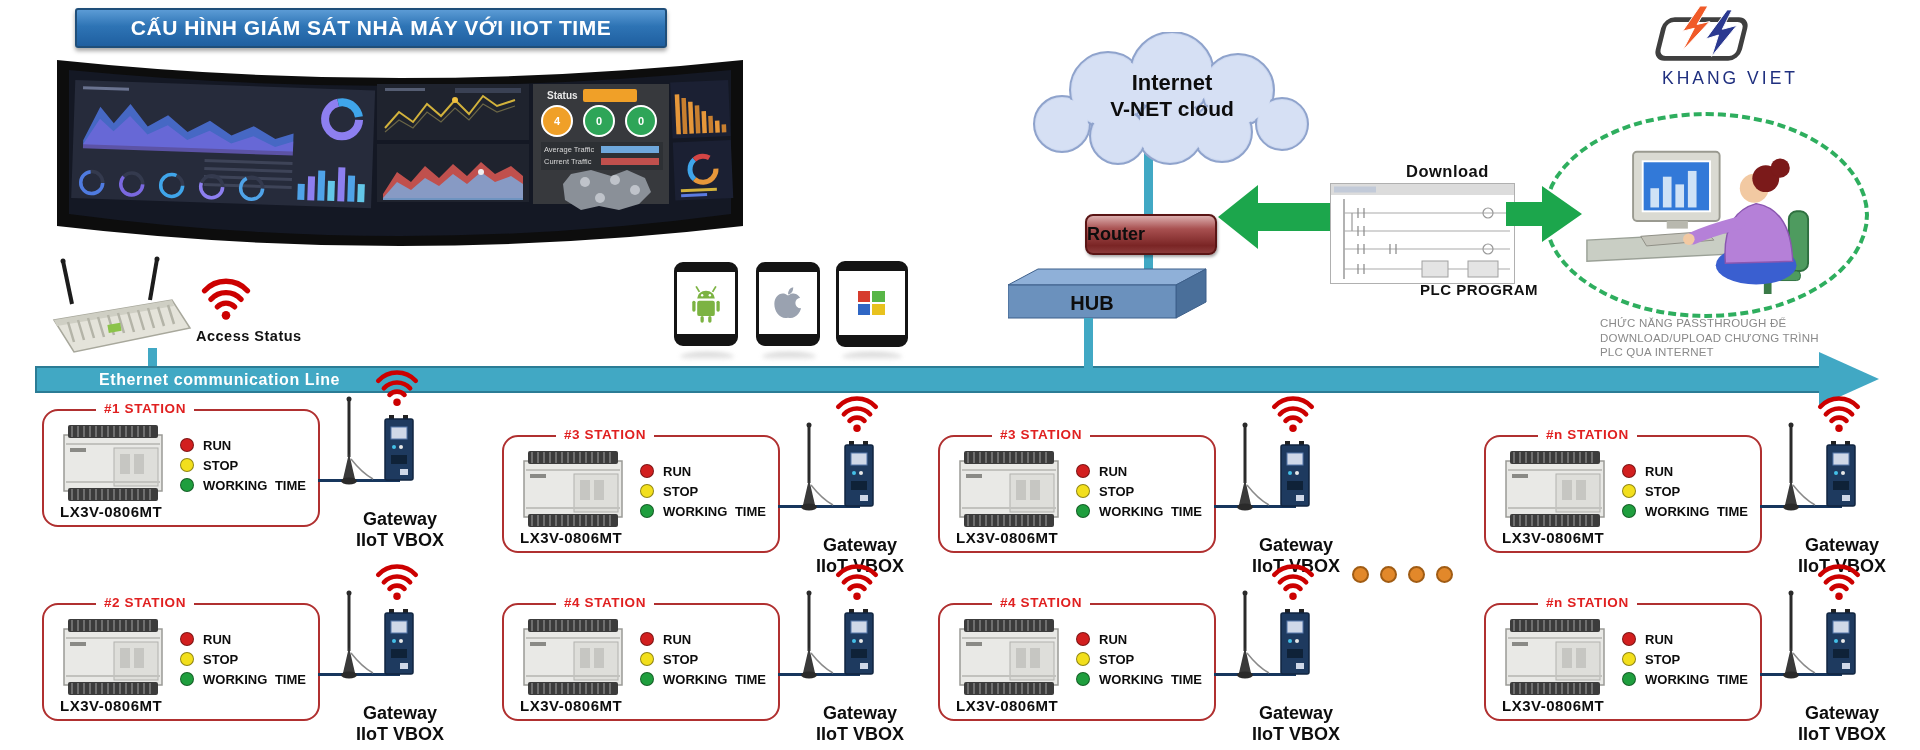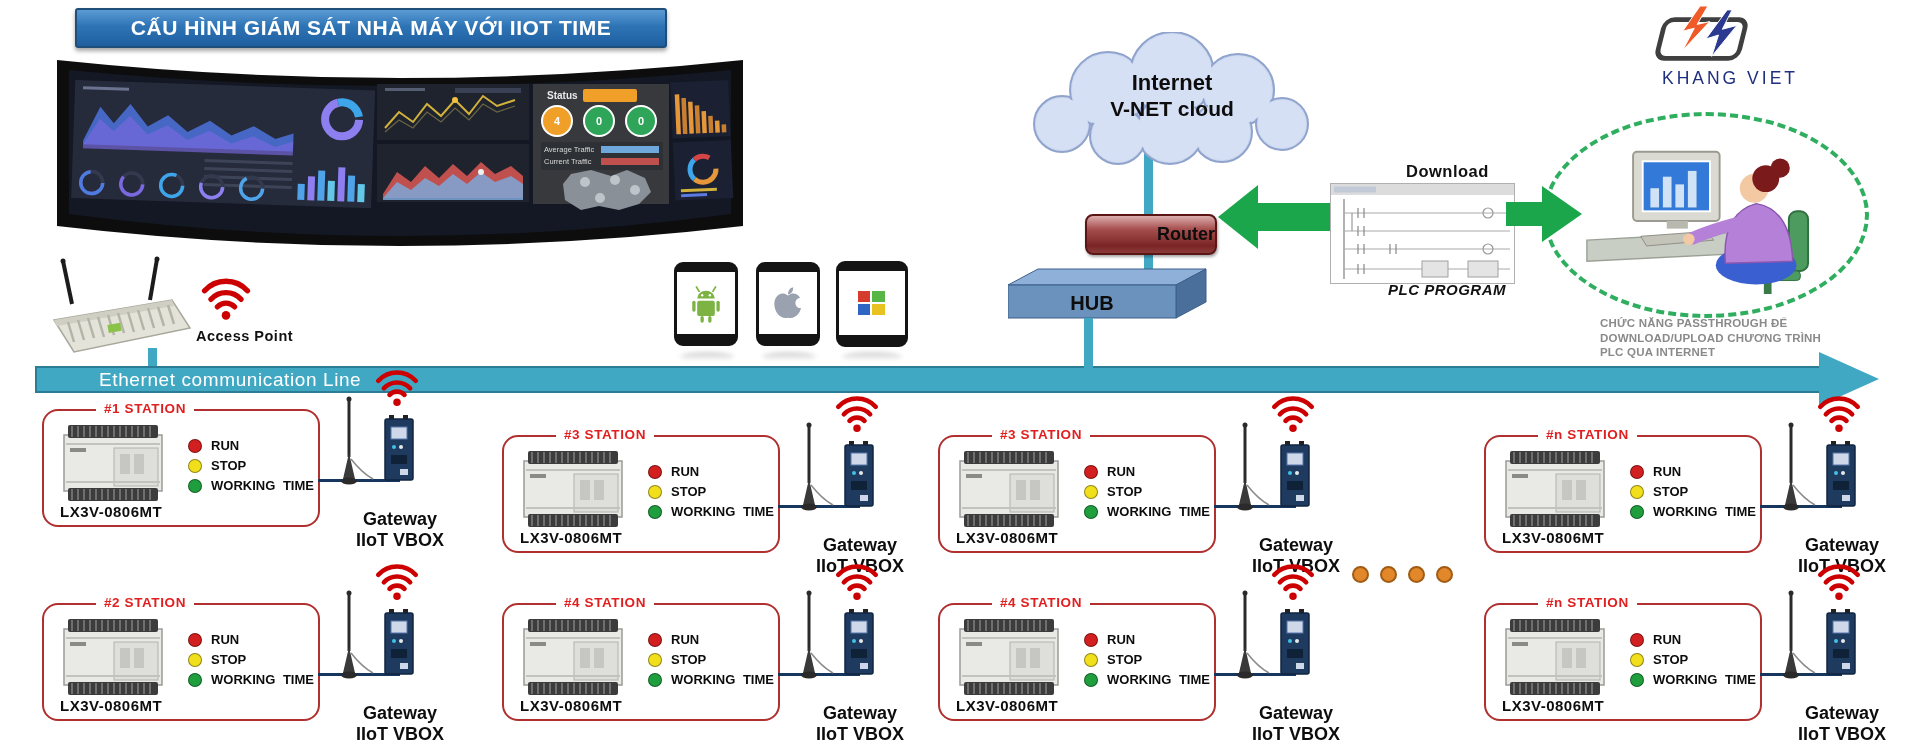"Router" .router { justify-content: flex-end -> flex-start }
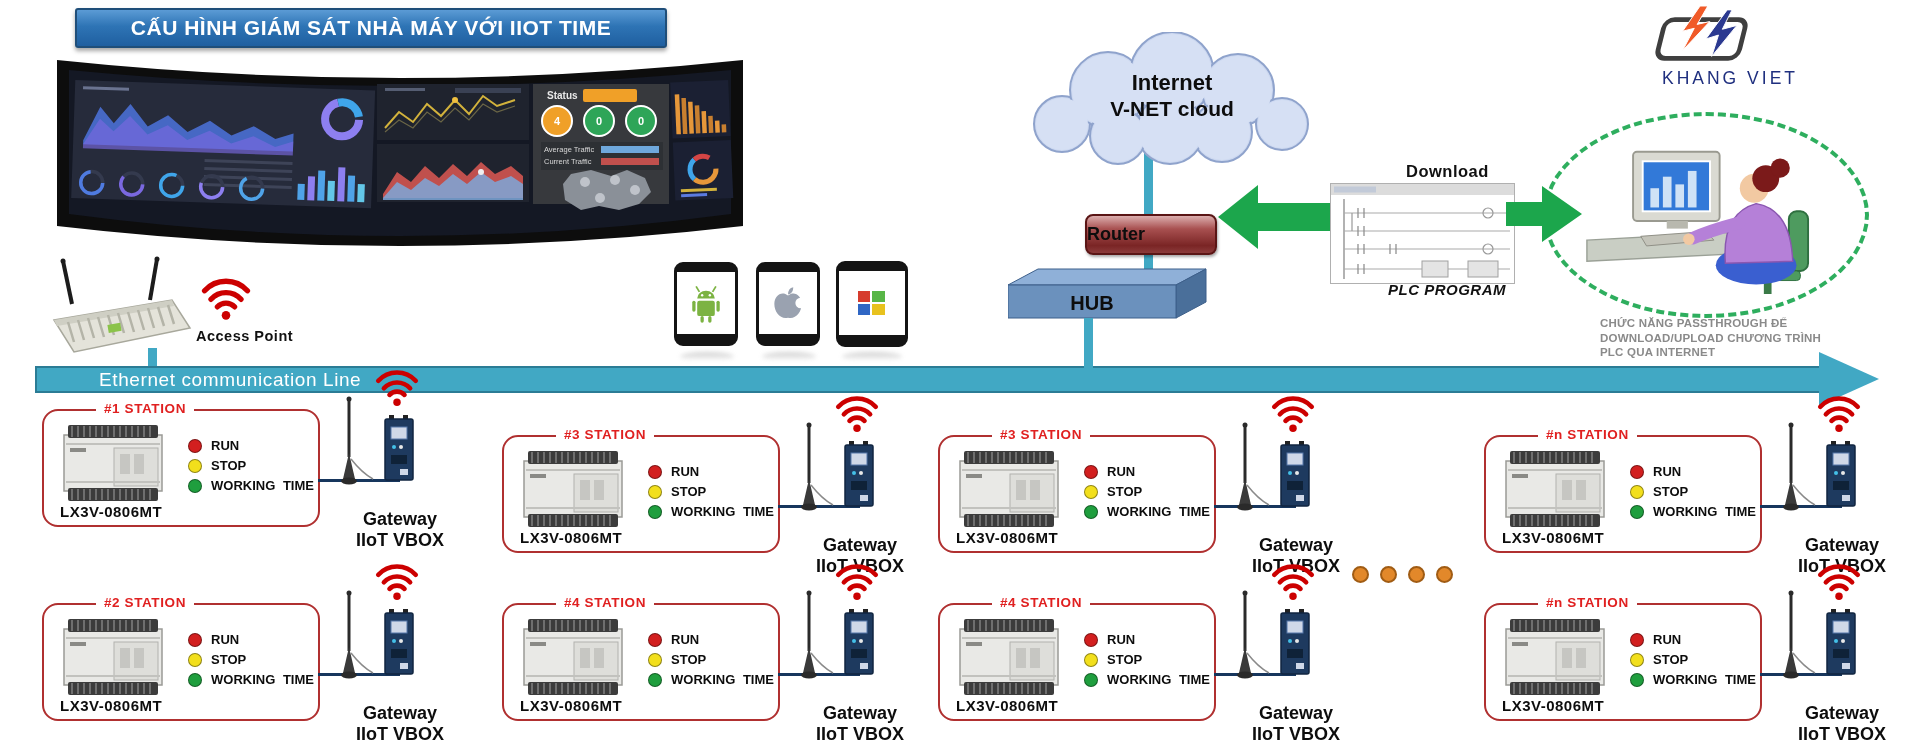"PLC PROGRAM" .plc-caption { font-style: italic -> none; left: 1388px -> 1420px }
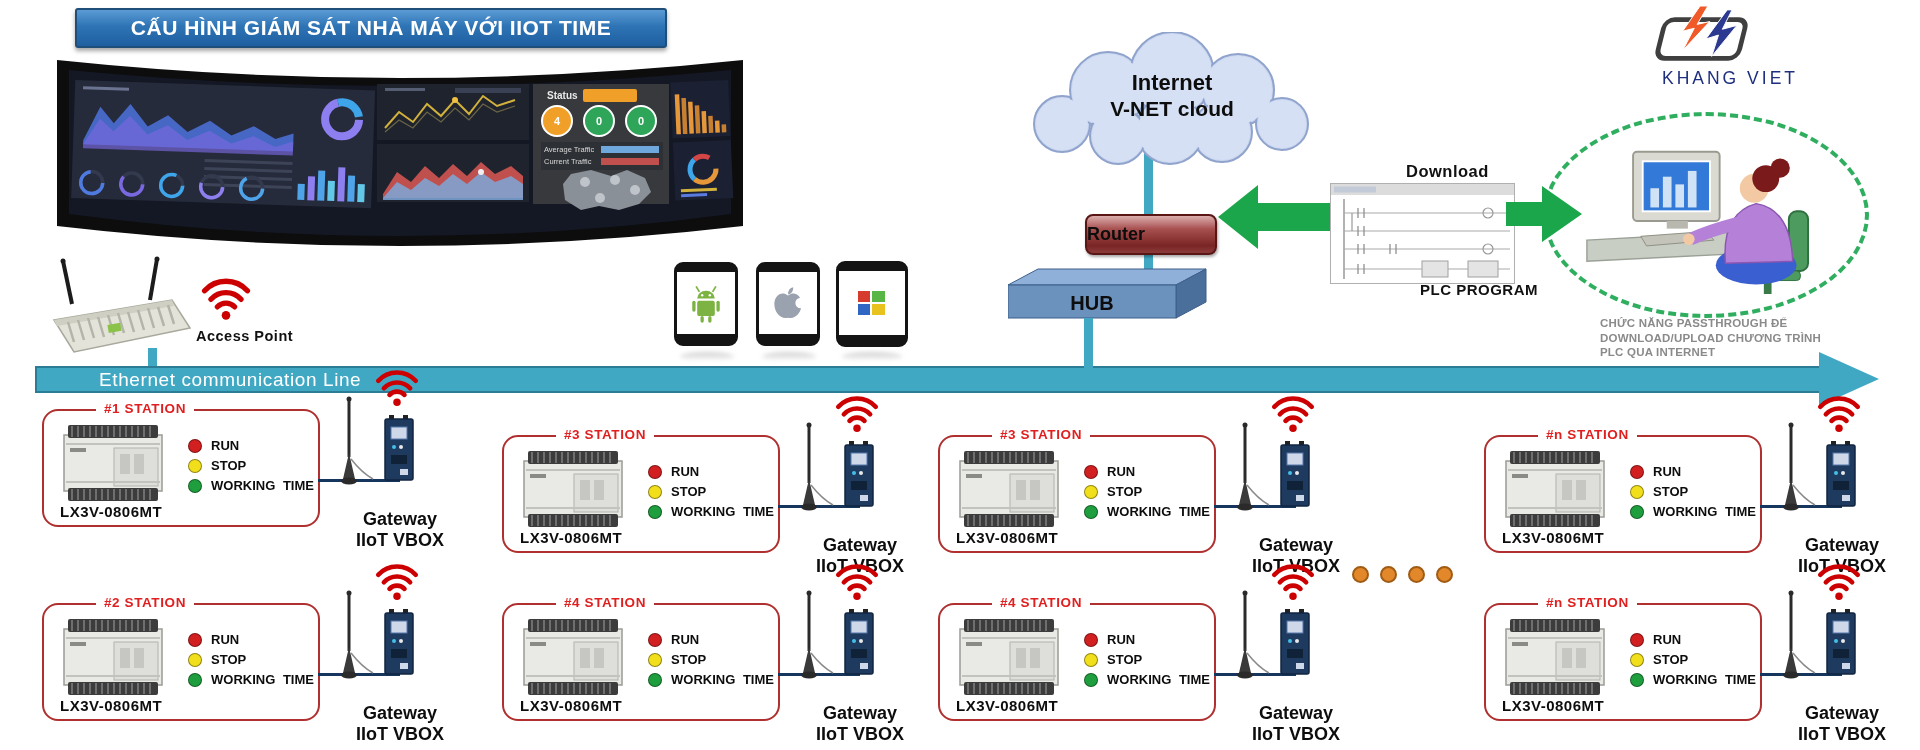"CHỨC NĂNG PASSTHROUGH ĐỂ" .passthrough { font-weight: bold -> normal }
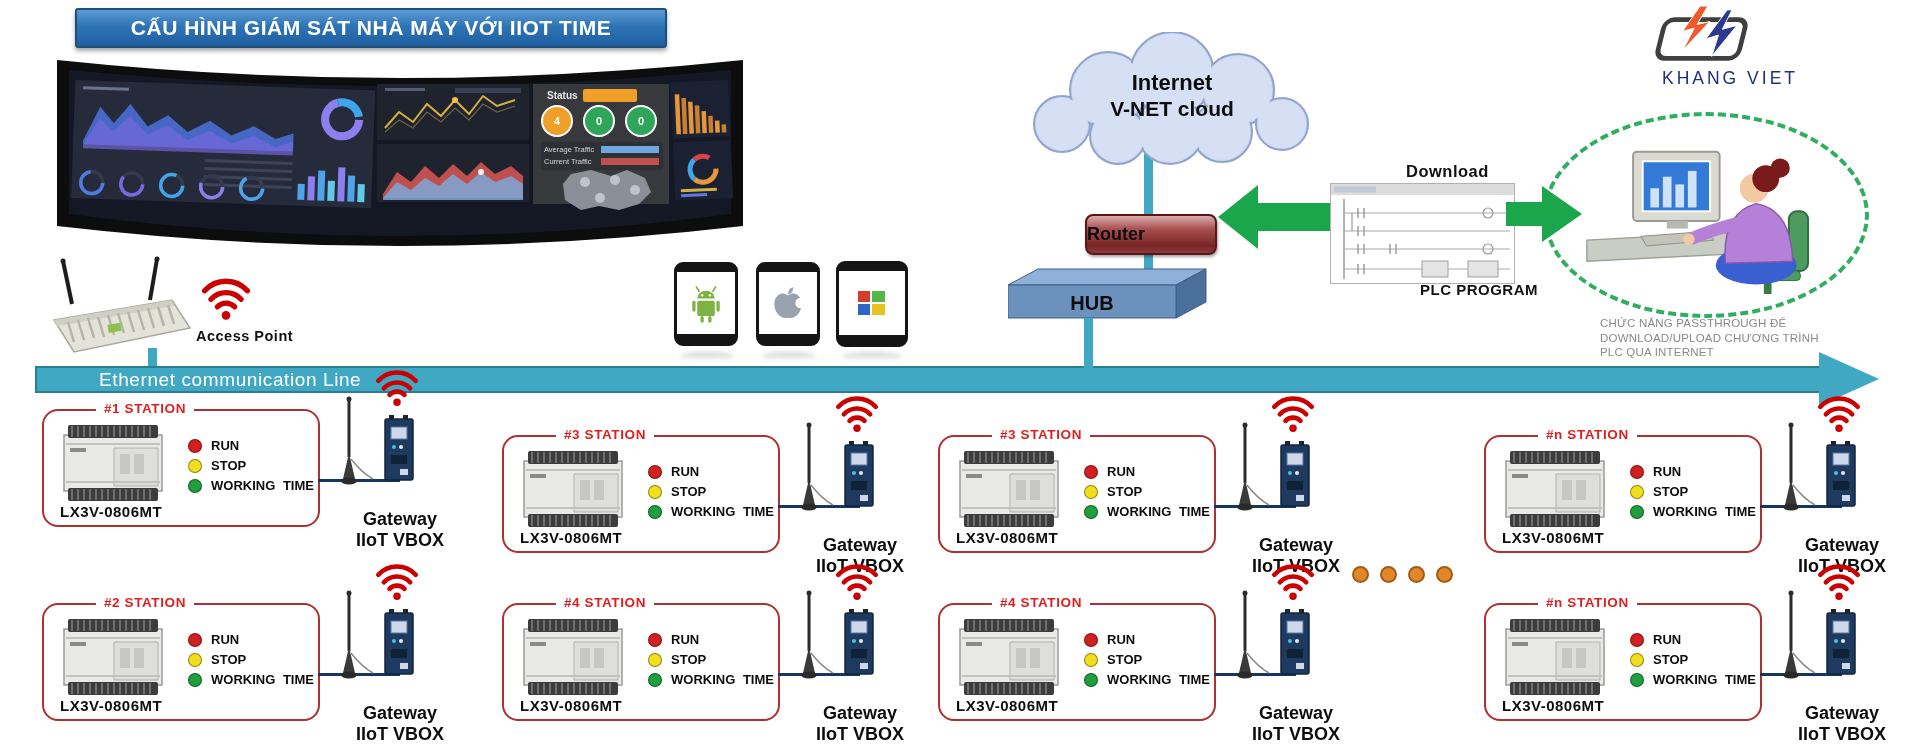"Access Point" div.ap-label { text: Point -> Status }
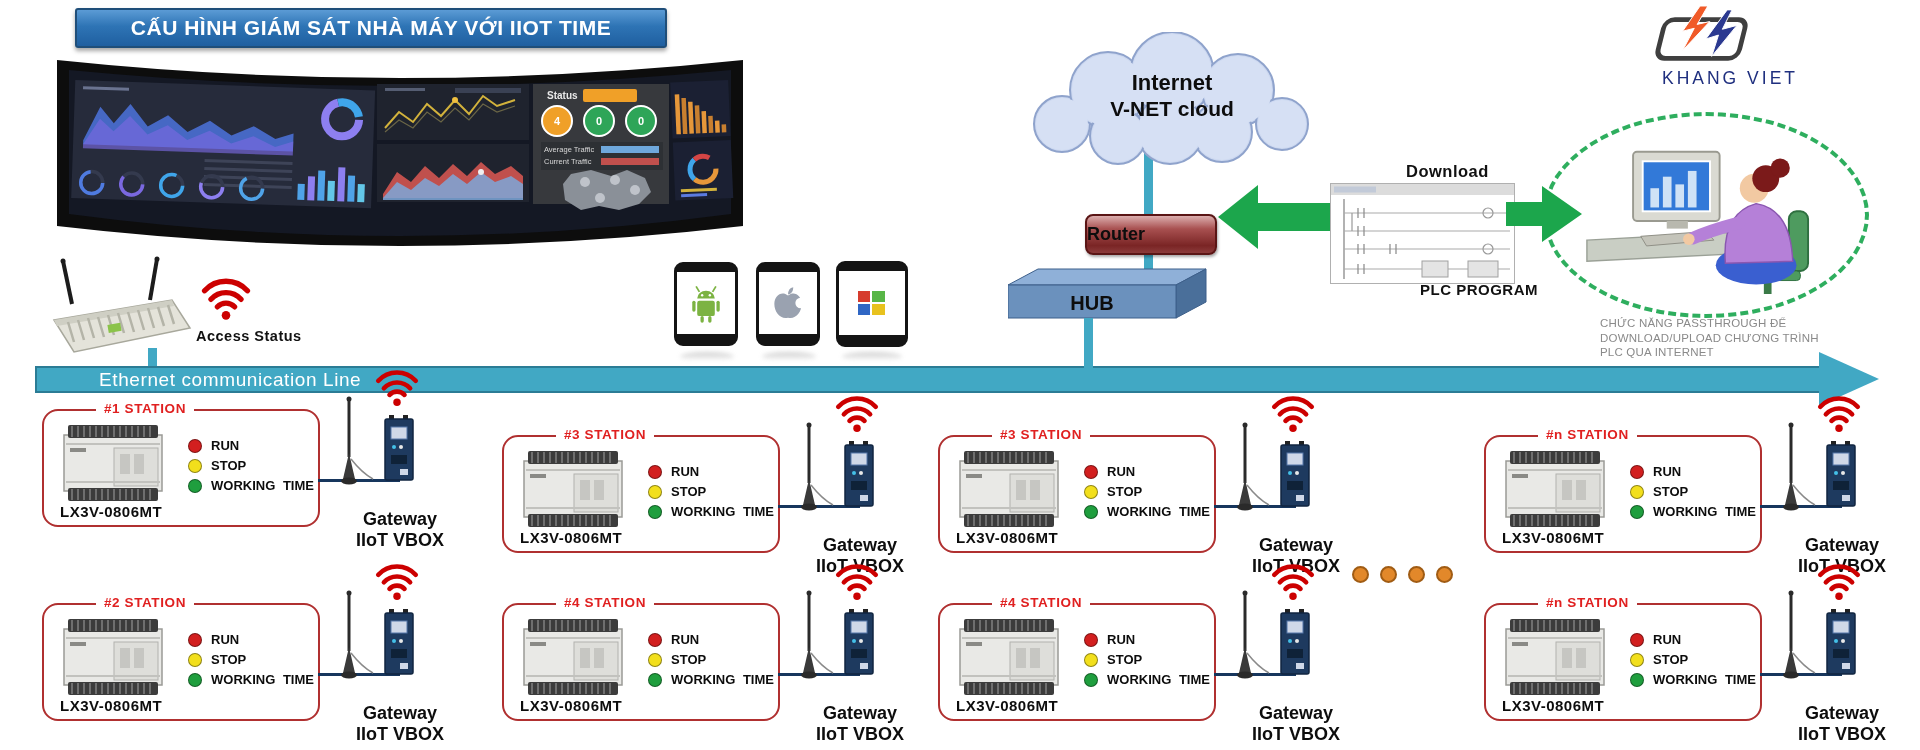"Ethernet communication Line" .eth-label { font-size: 19px -> 16px; font-weight: normal -> bold }
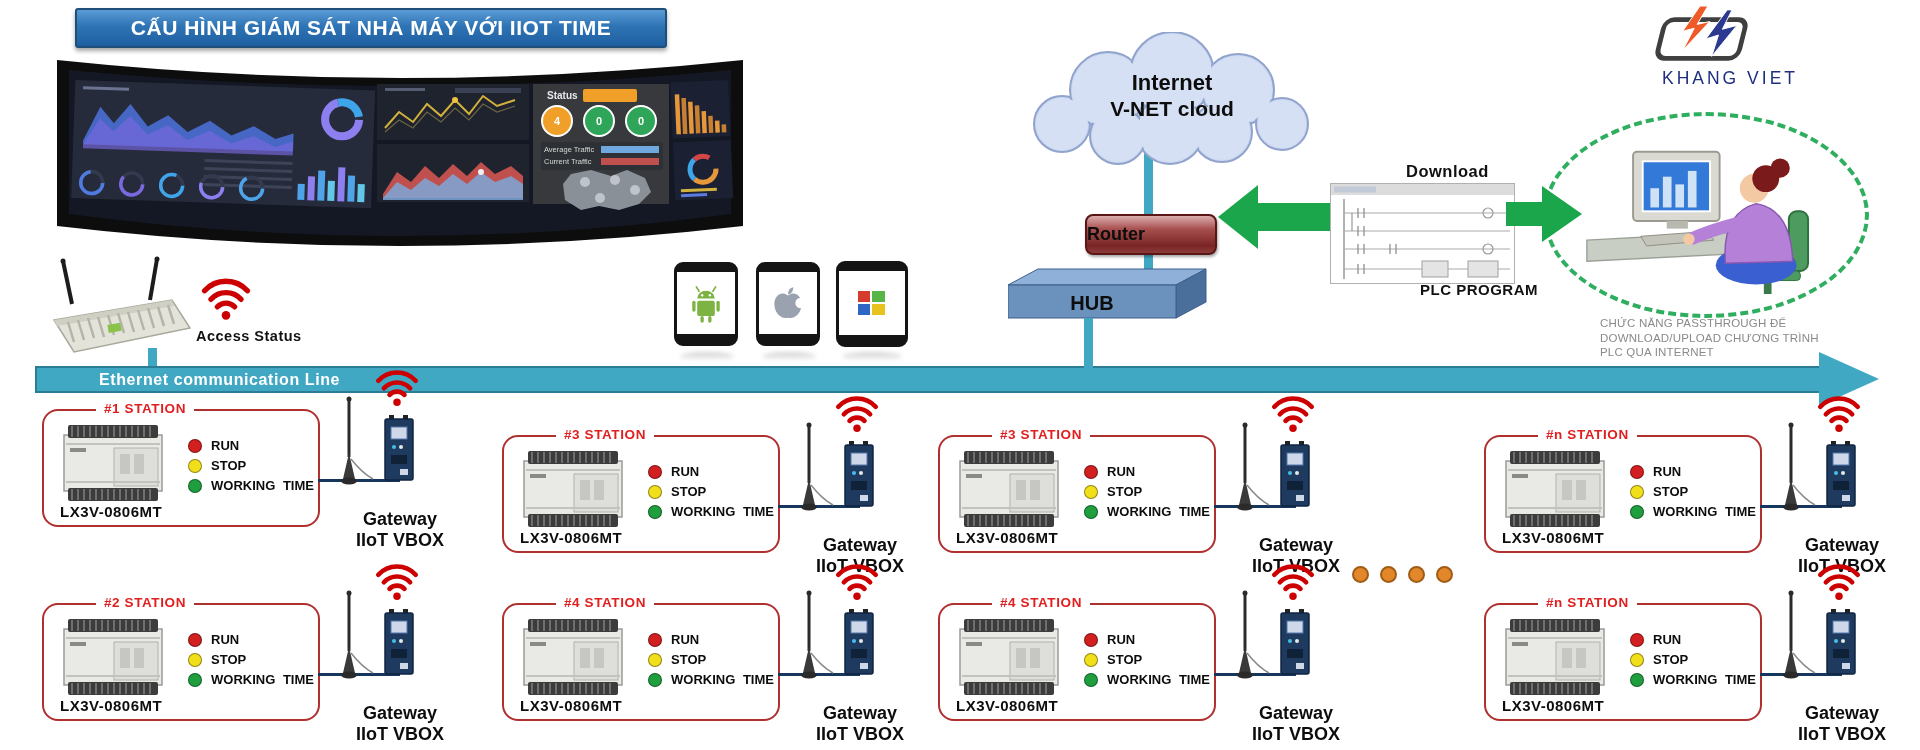"RUN" .indicator-row { align-items: center -> none; margin-left: 8px -> none }
